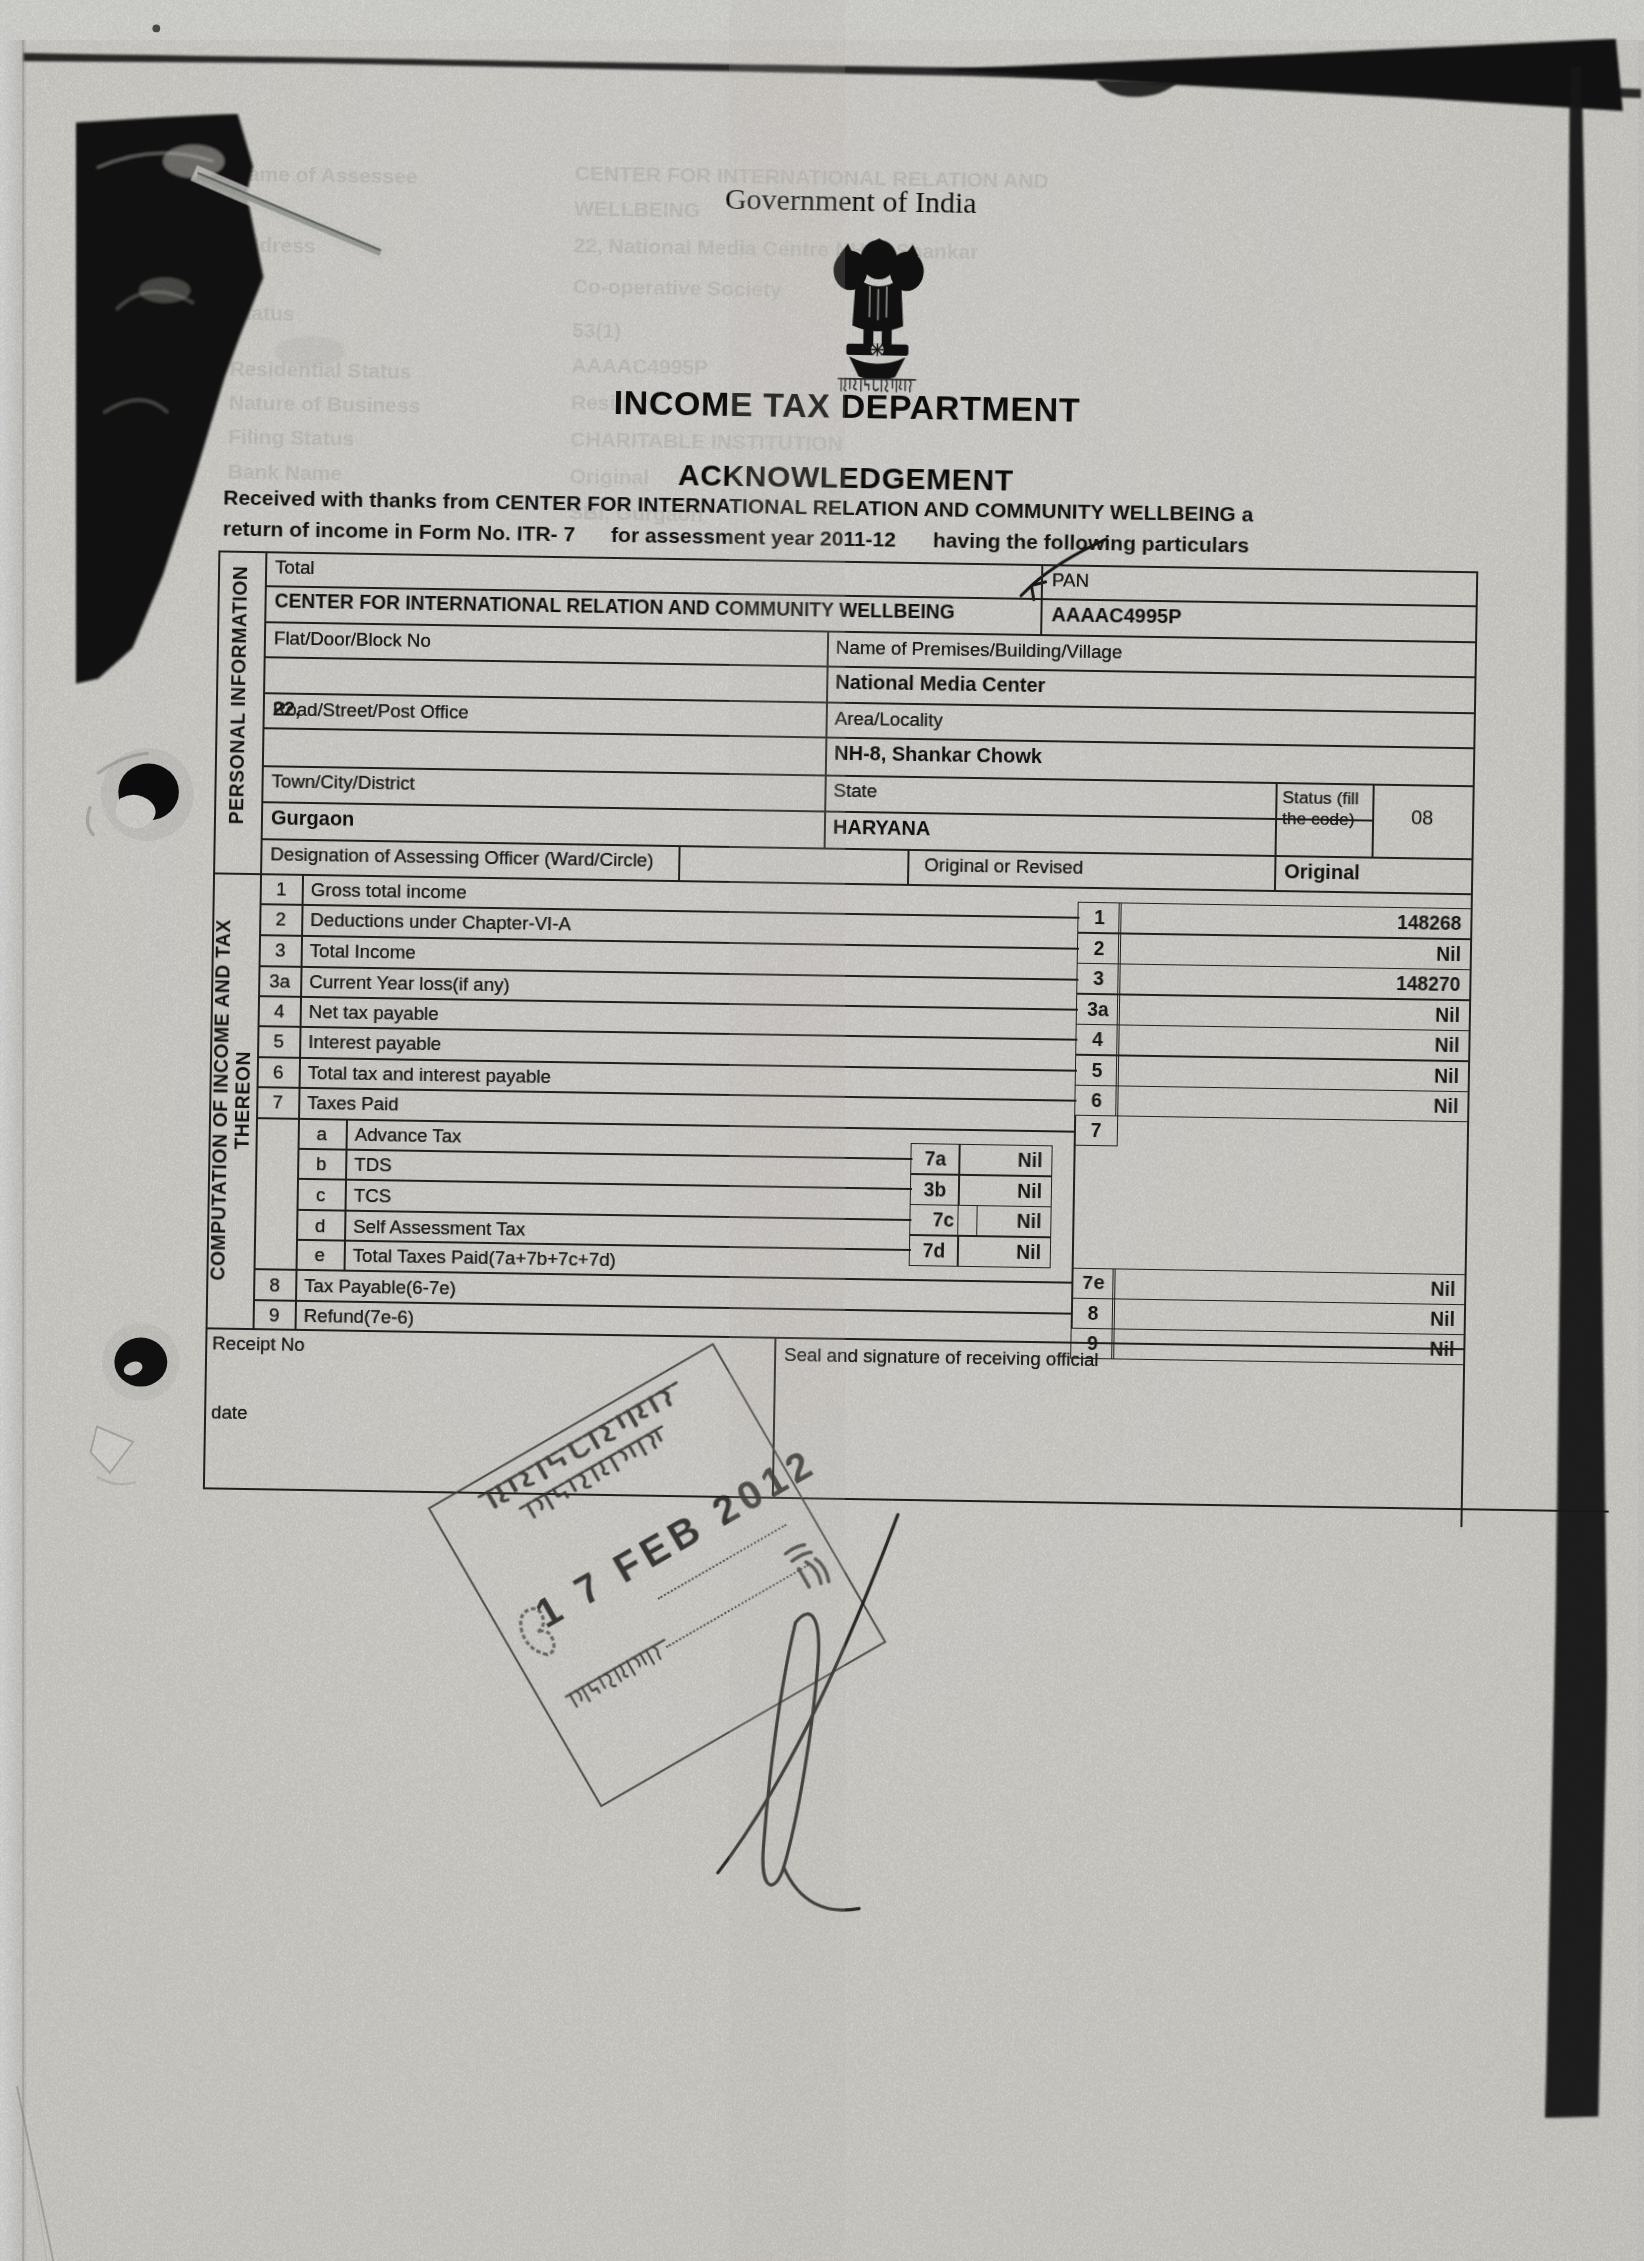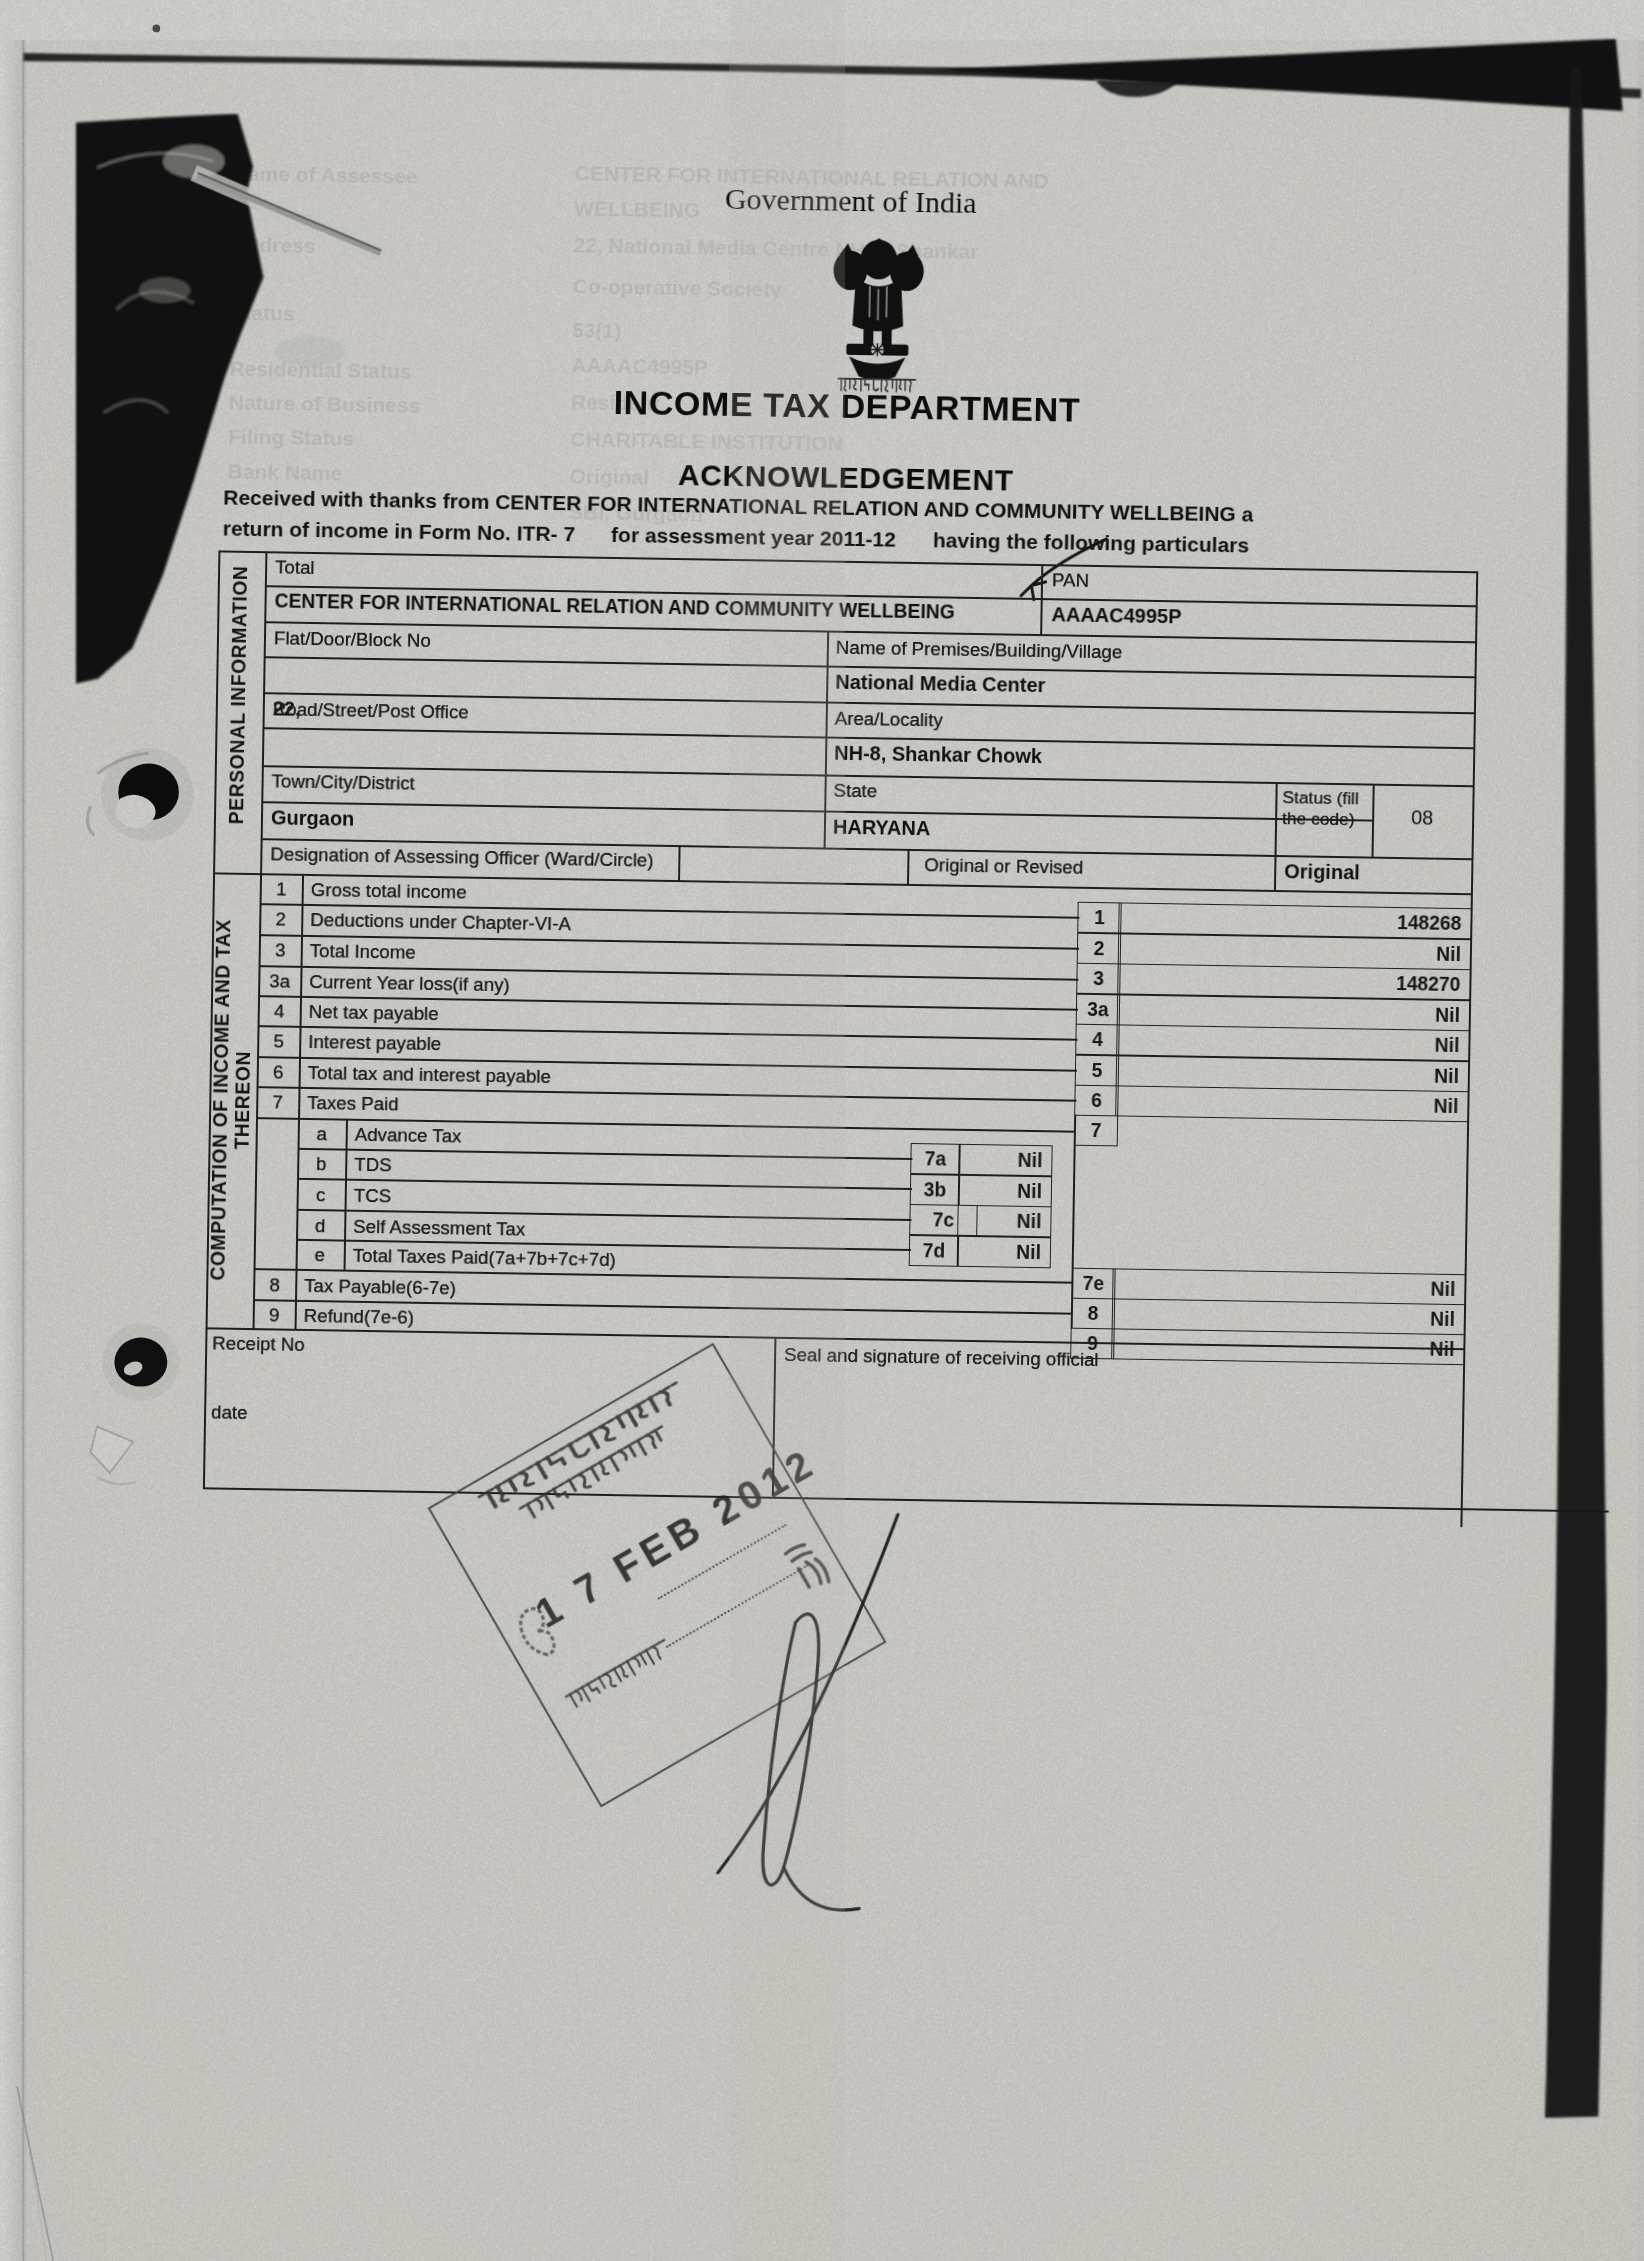"7e" div.box { font-family: none -> Liberation Mono, monospace }
